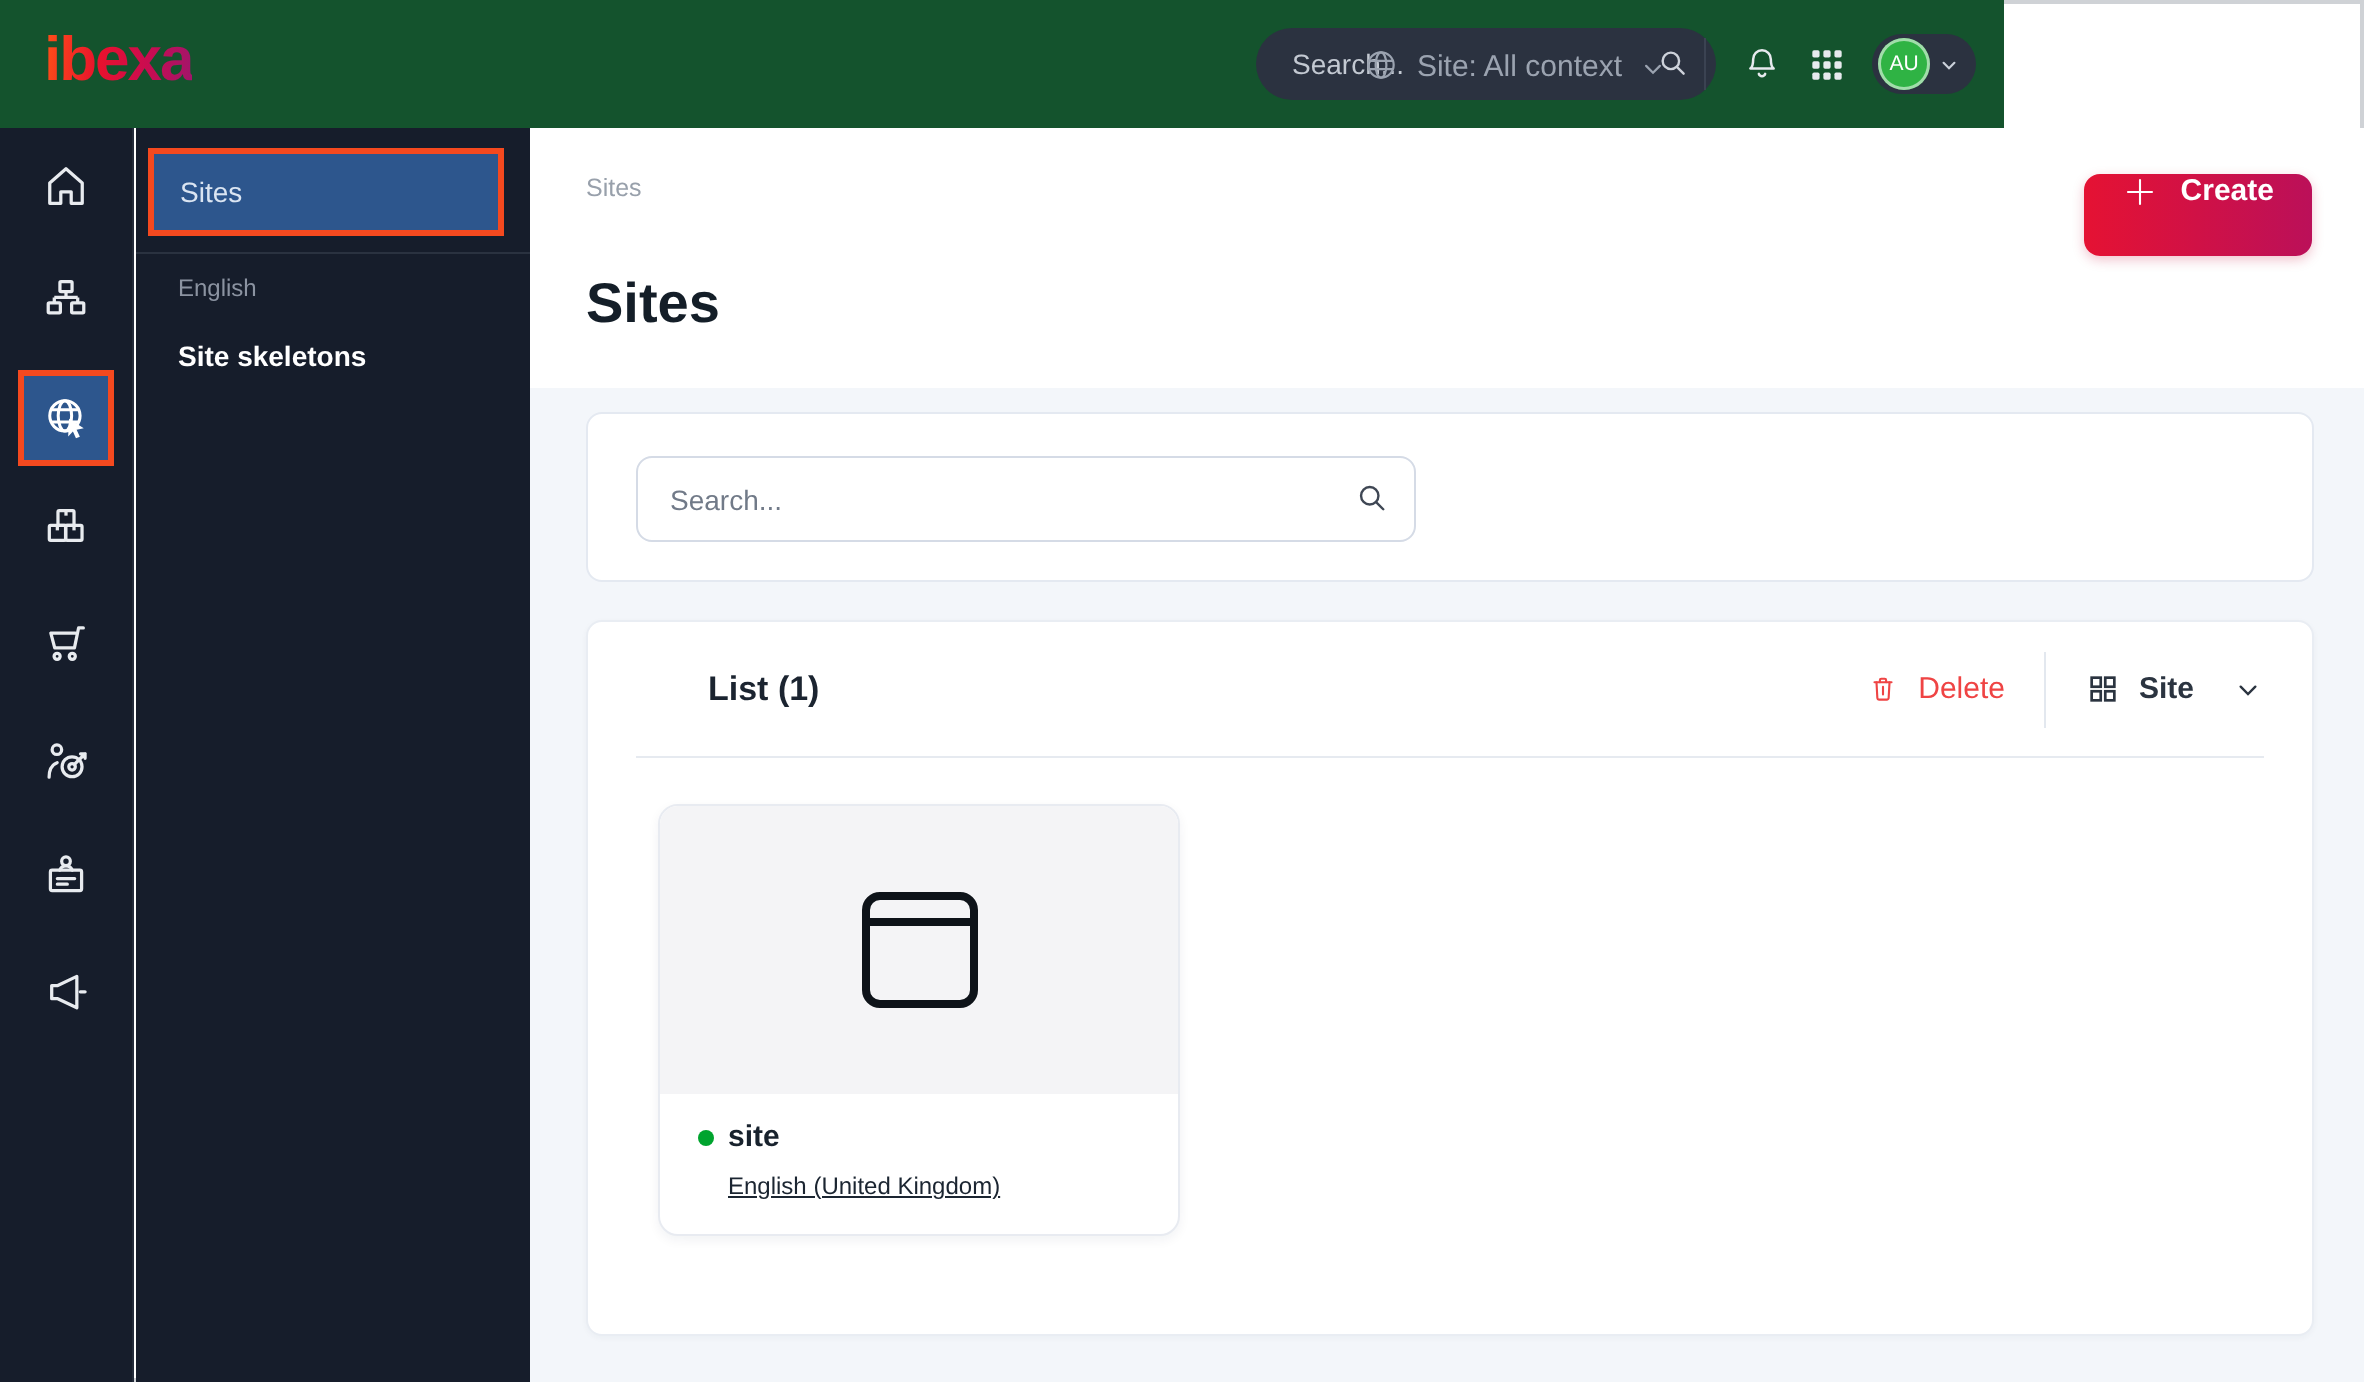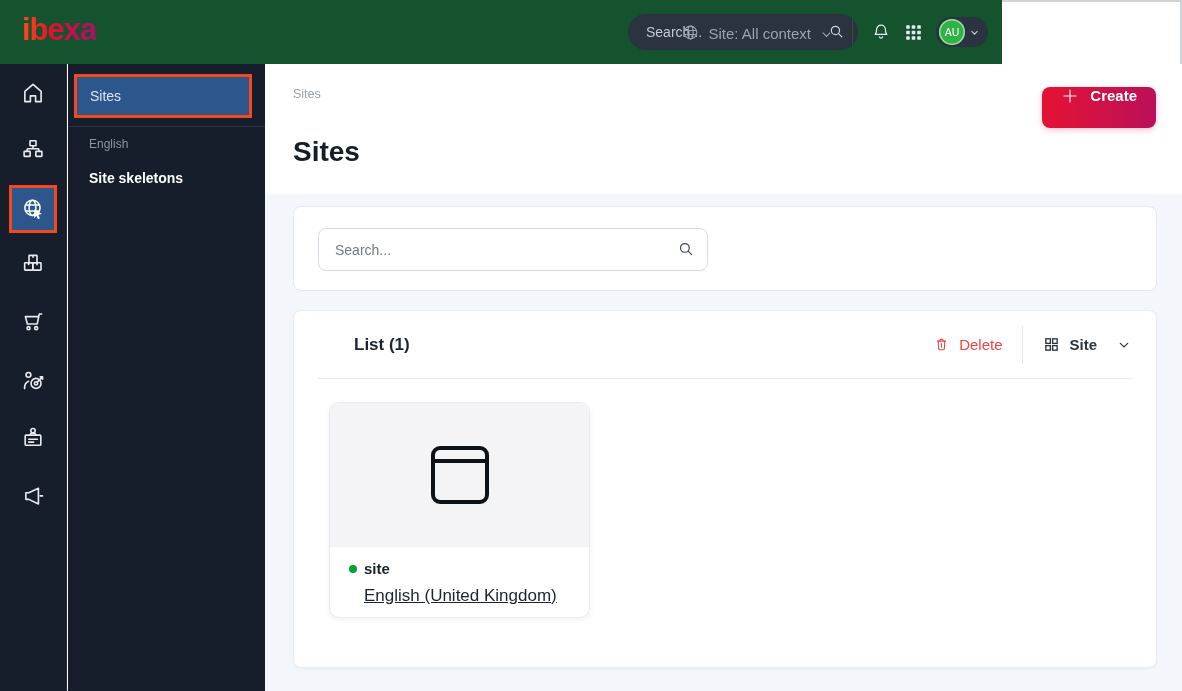"English (United Kingdom)" .tile-lang { font-size: 17px -> 12px }
